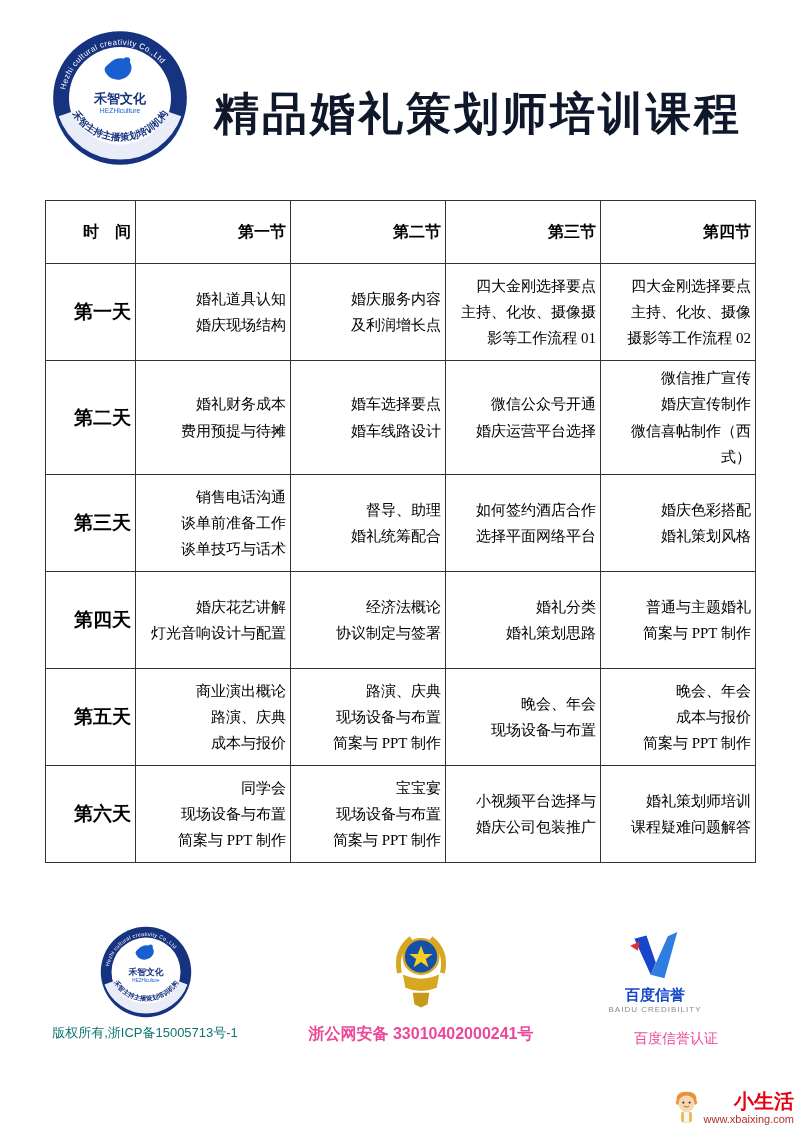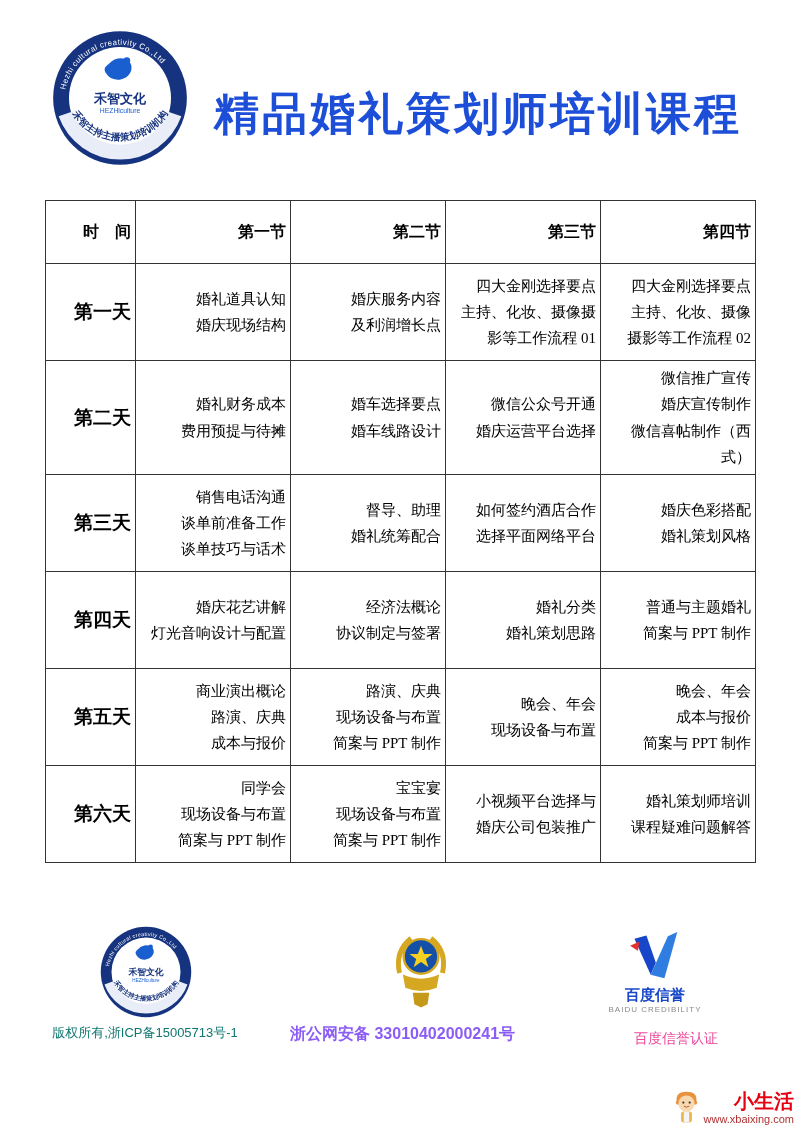"精品婚礼策划师培训课程" .page-title { color: #1d4ed8 -> #0f172a }
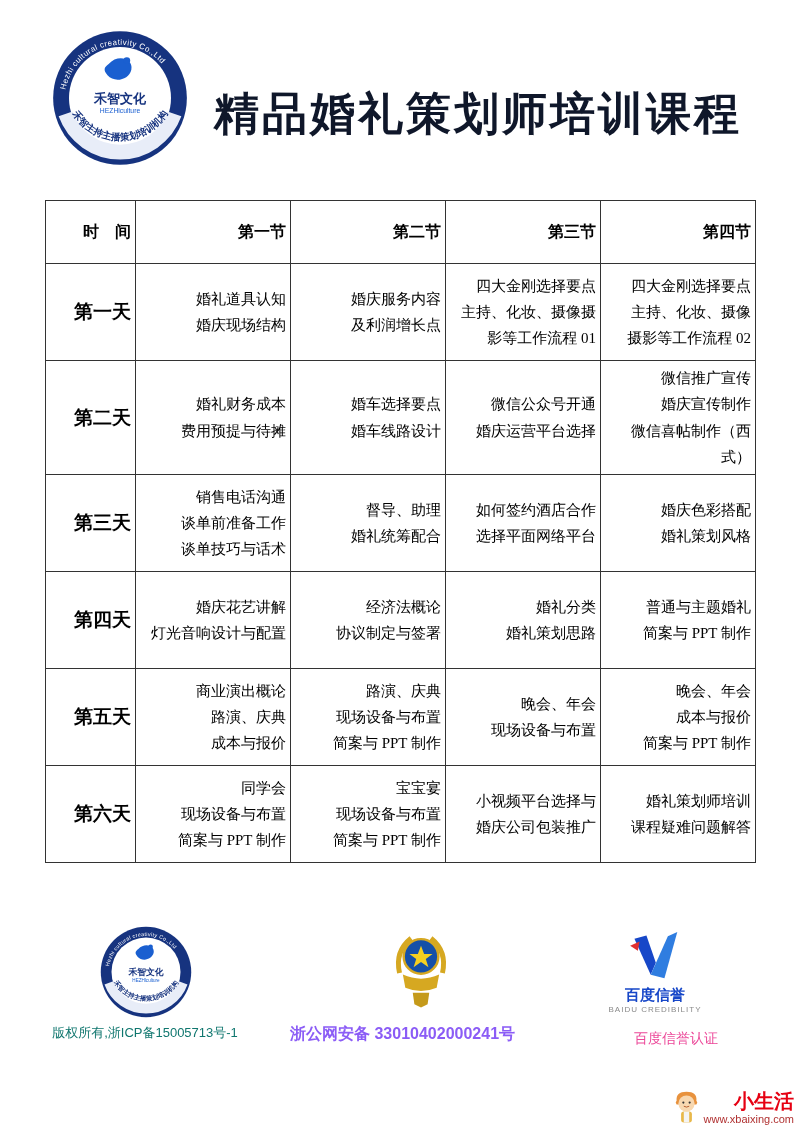"浙公网安备 33010402000241号" .police-text { color: #8b5cf6 -> #ec4899; text-align: none -> center }
